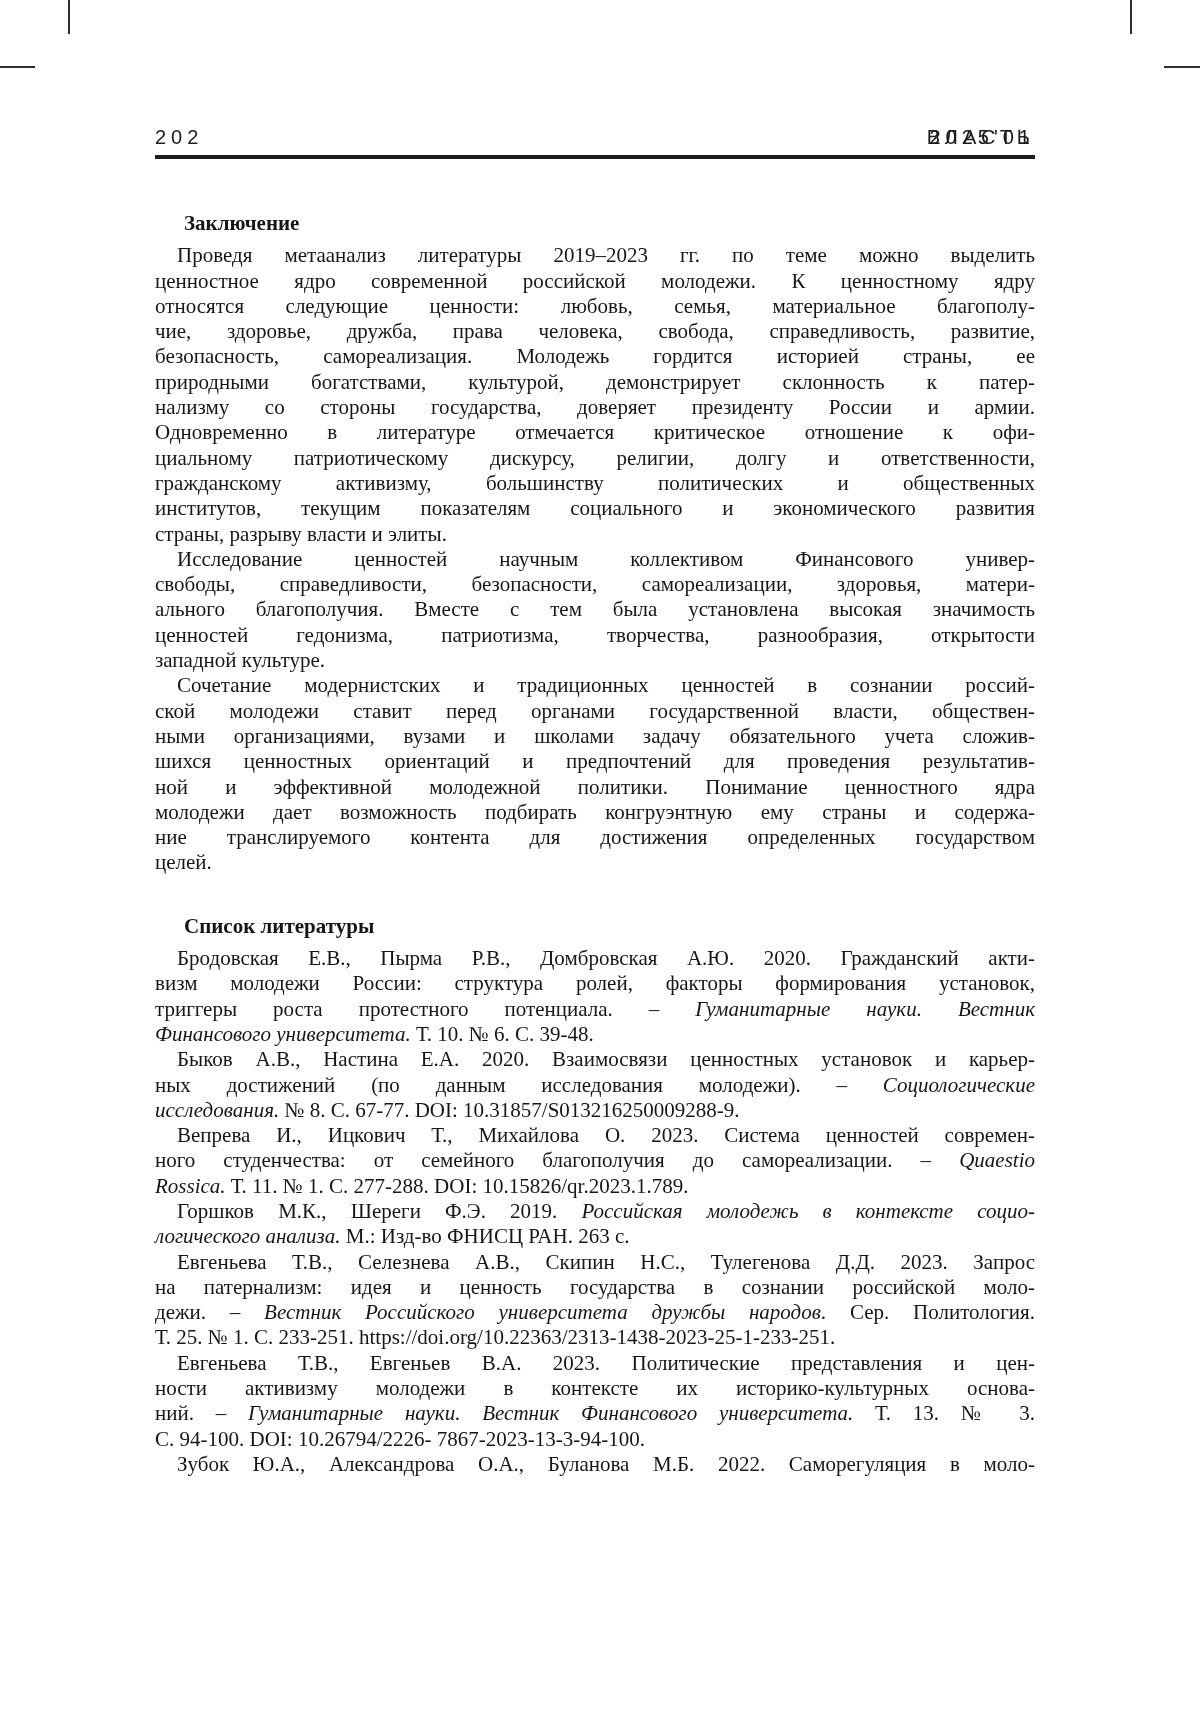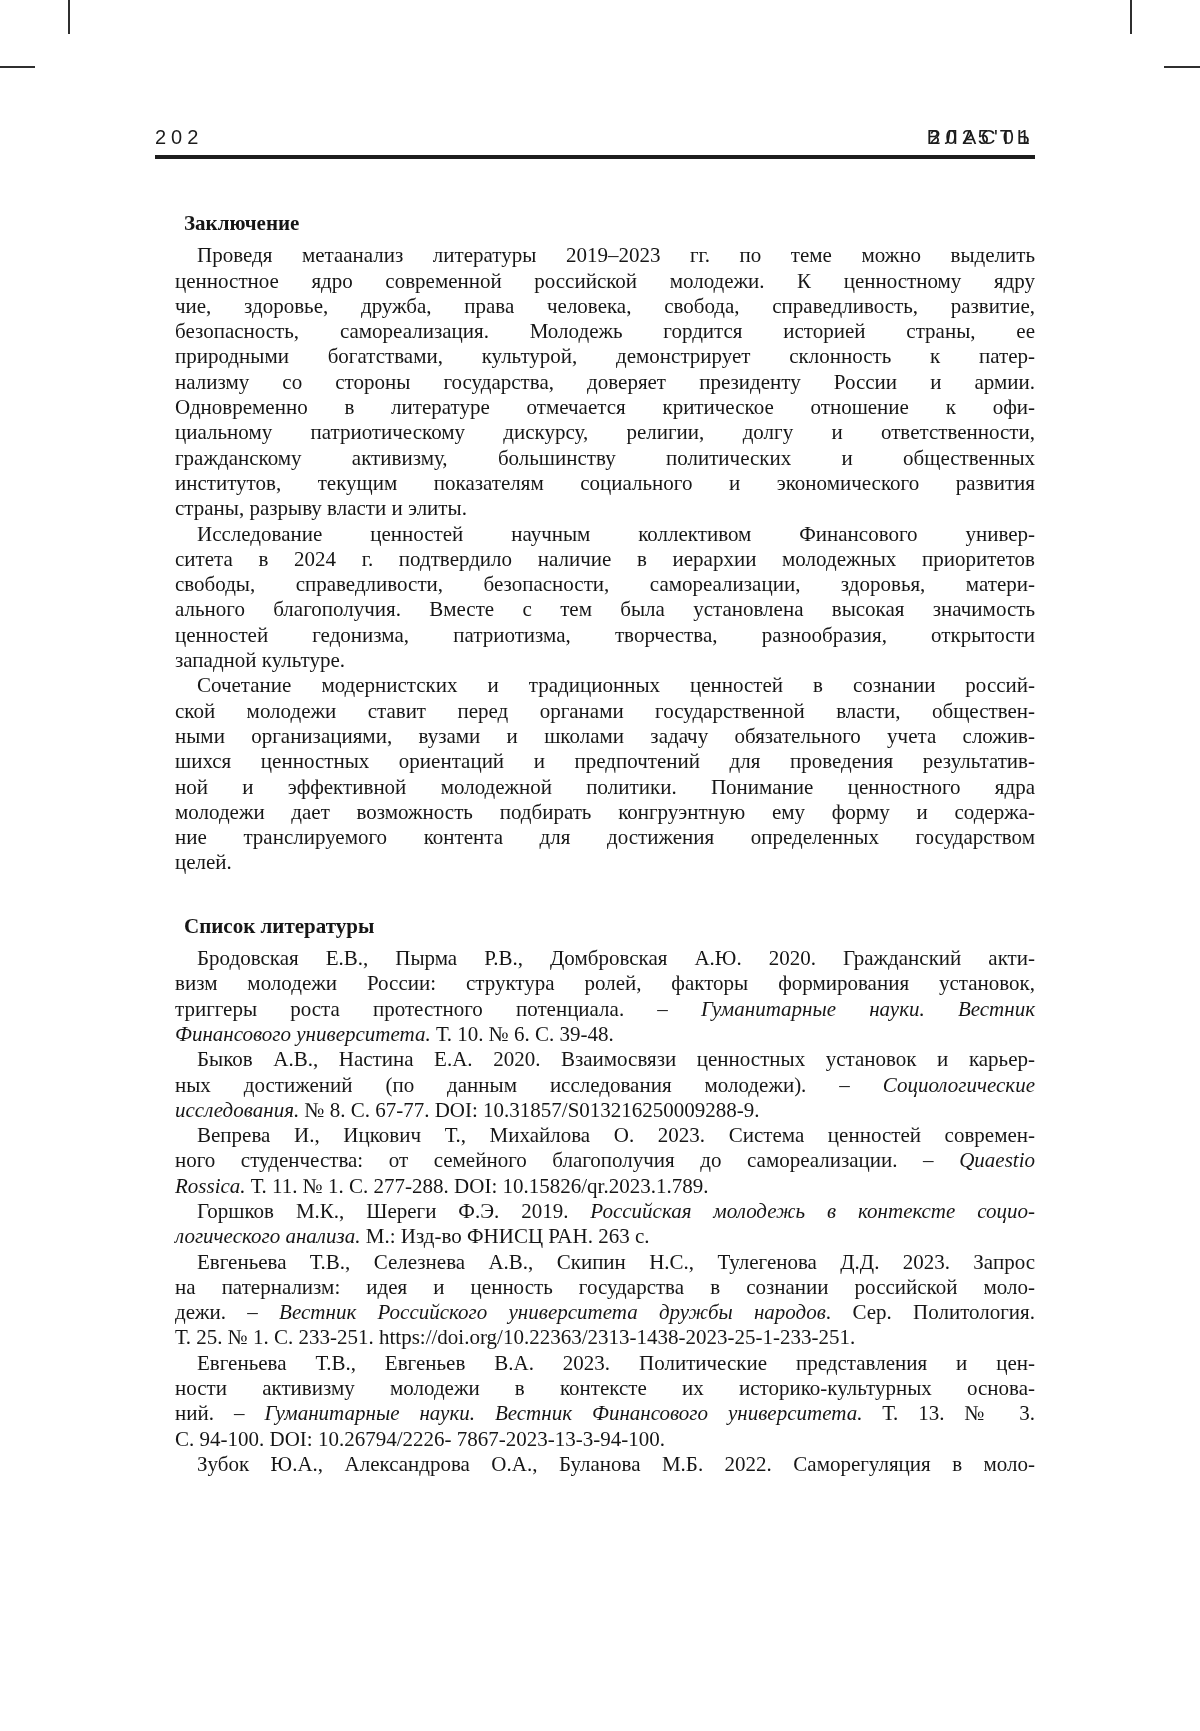"Проведя метаанализ литературы 2019–2023" .line { margin-left: 20px -> none }
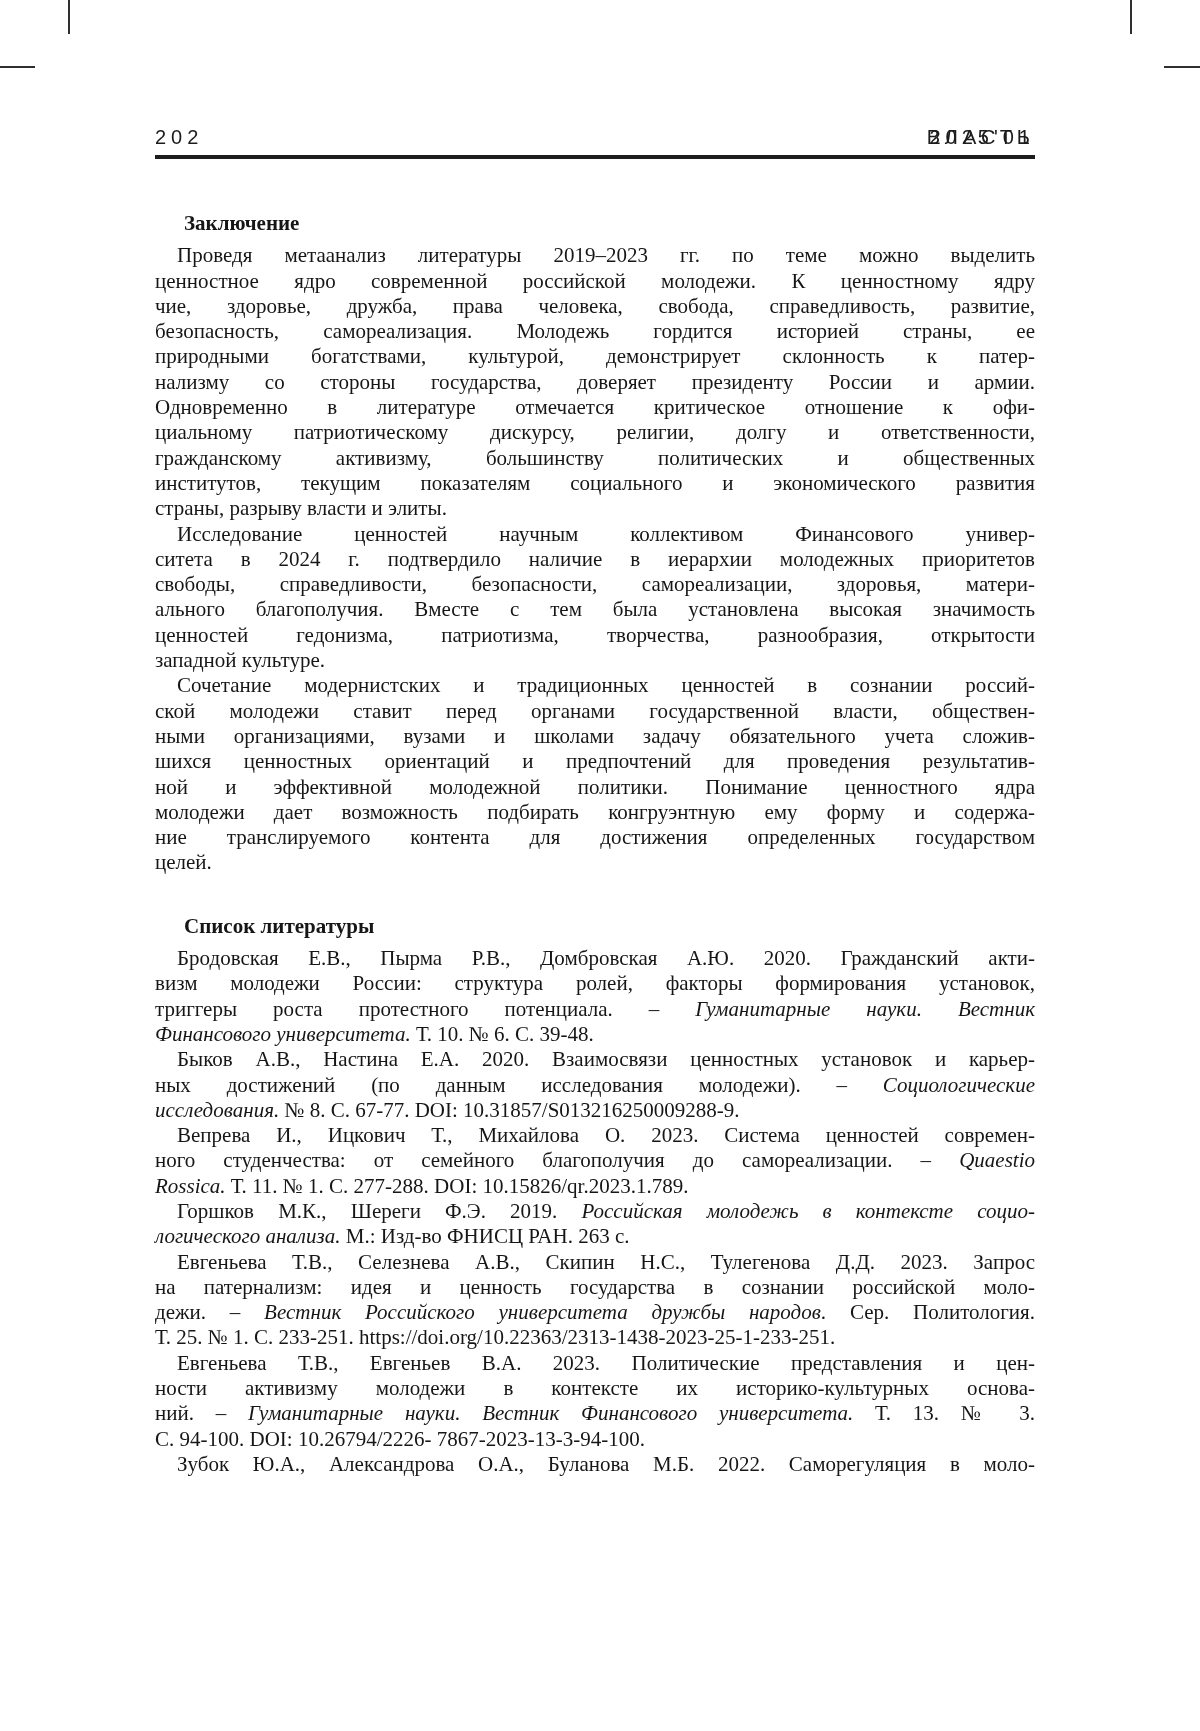"относятся следующие ценности: любовь," div.line { html: none -> <div><span>относятся следующие ценности: любовь, семья, материальное благополу-</span></div> }
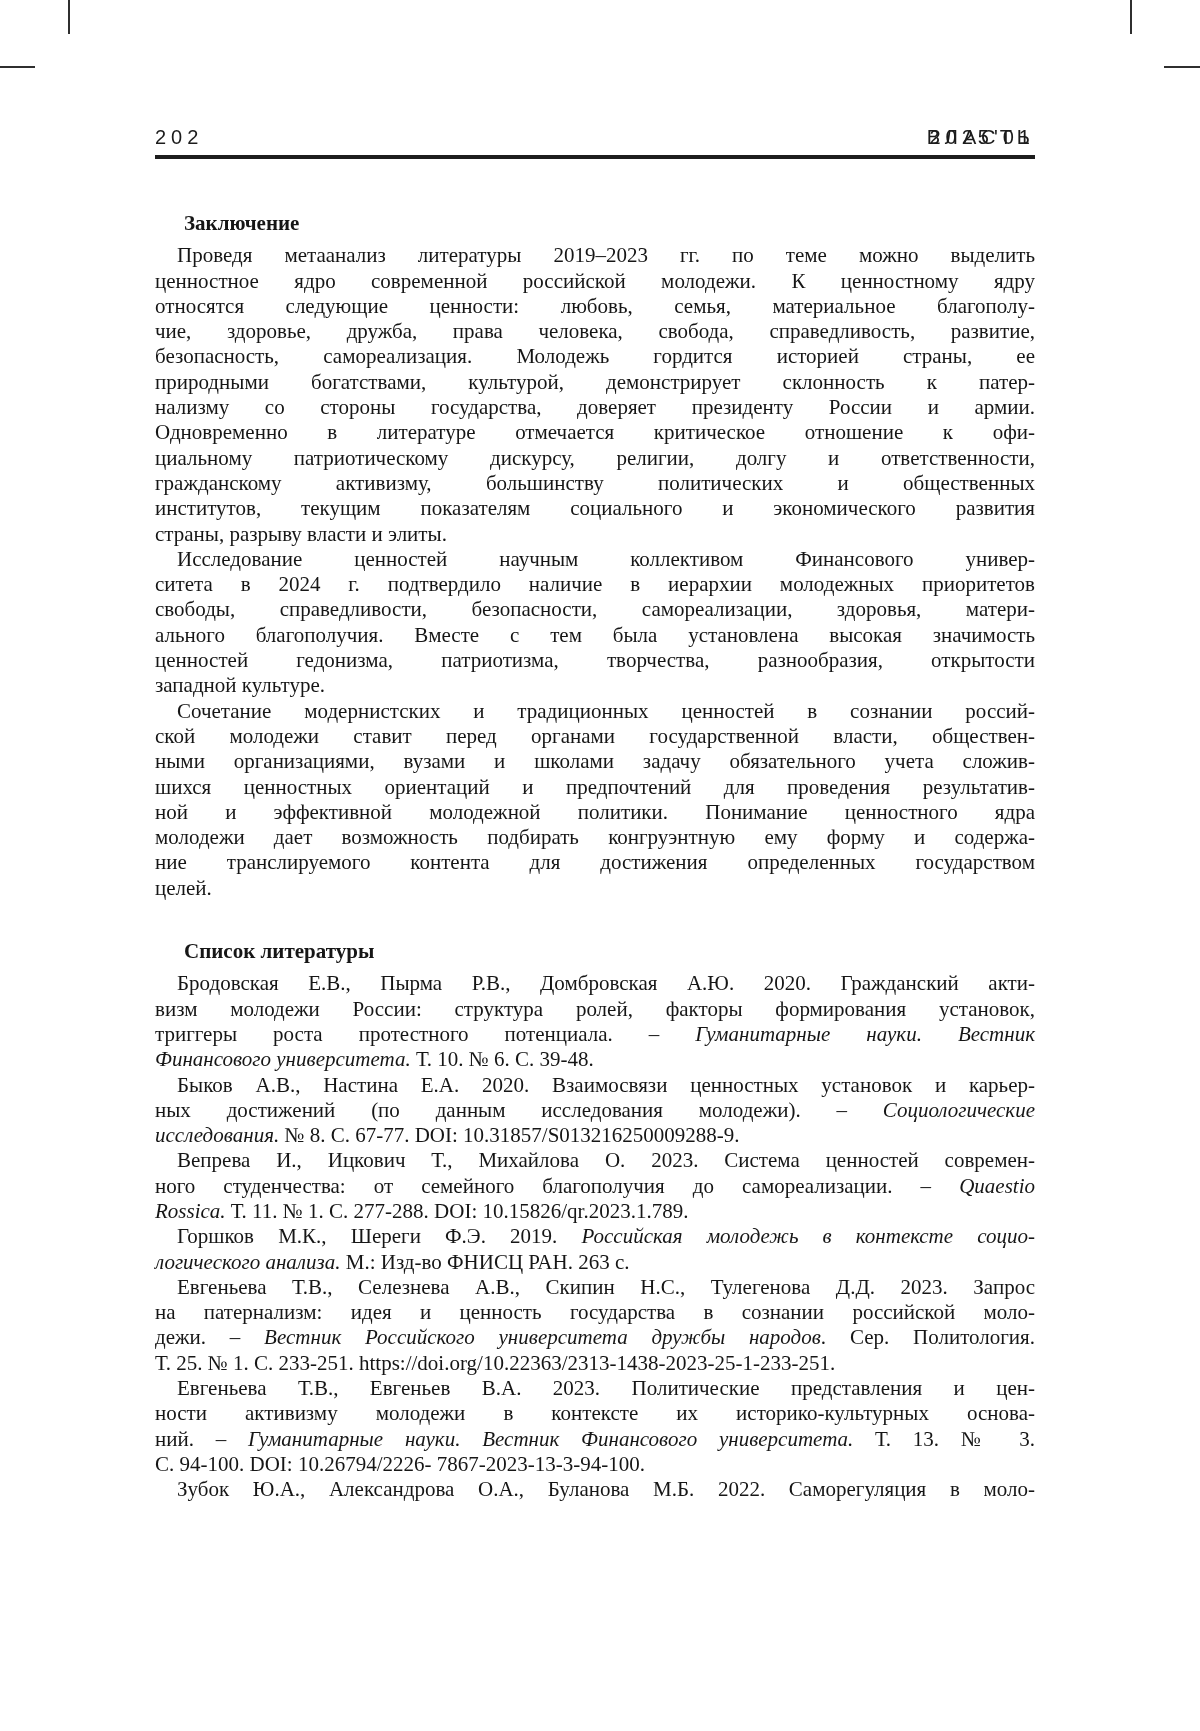"ситета в 2024 г. подтвердило" div.line { html: <div><span>ситета в 2024 г. подтвердило наличие в иерархии молодежных приоритетов</span></div> -> none }
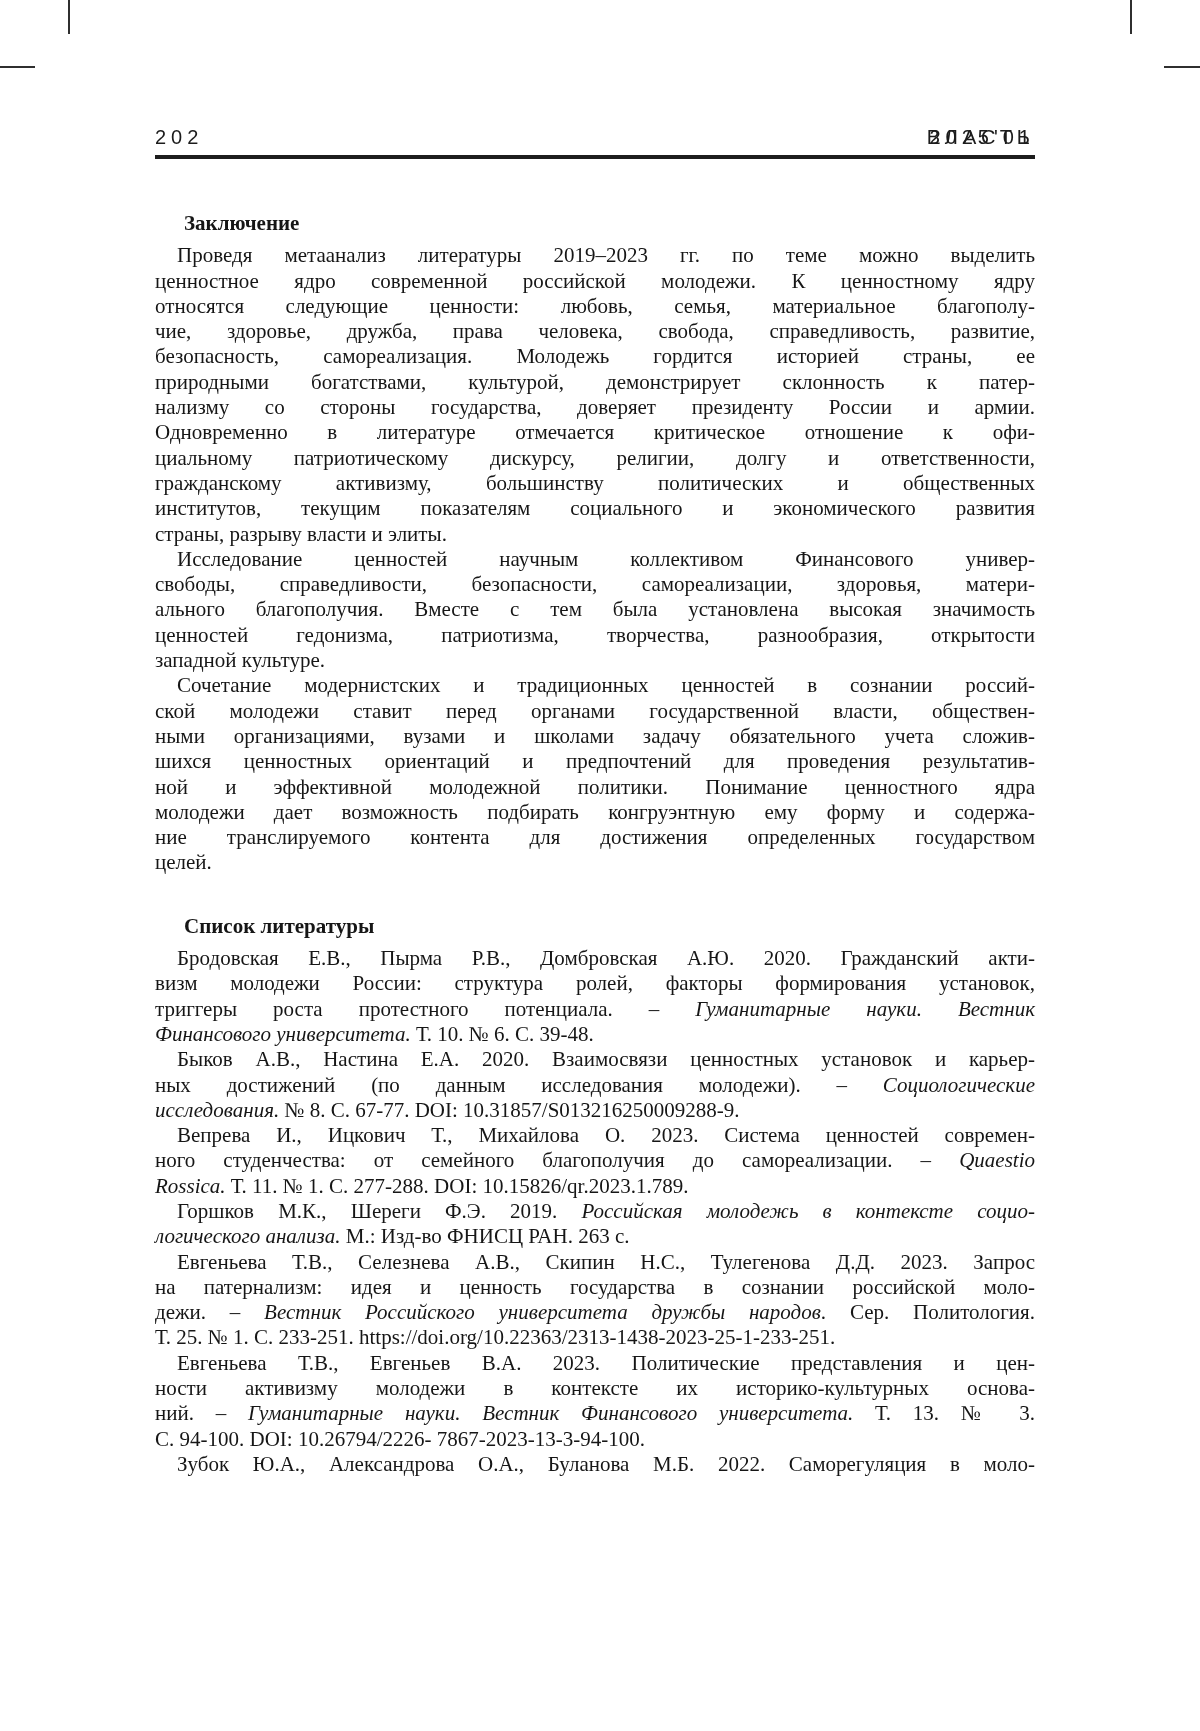"молодежи дает возможность подбирать" span { text: форму -> страны }
